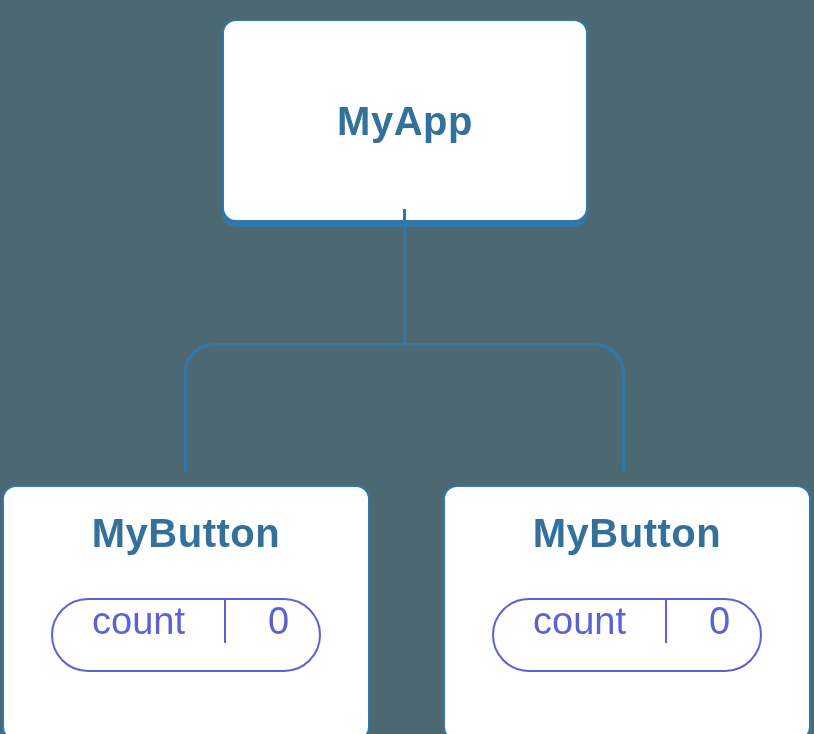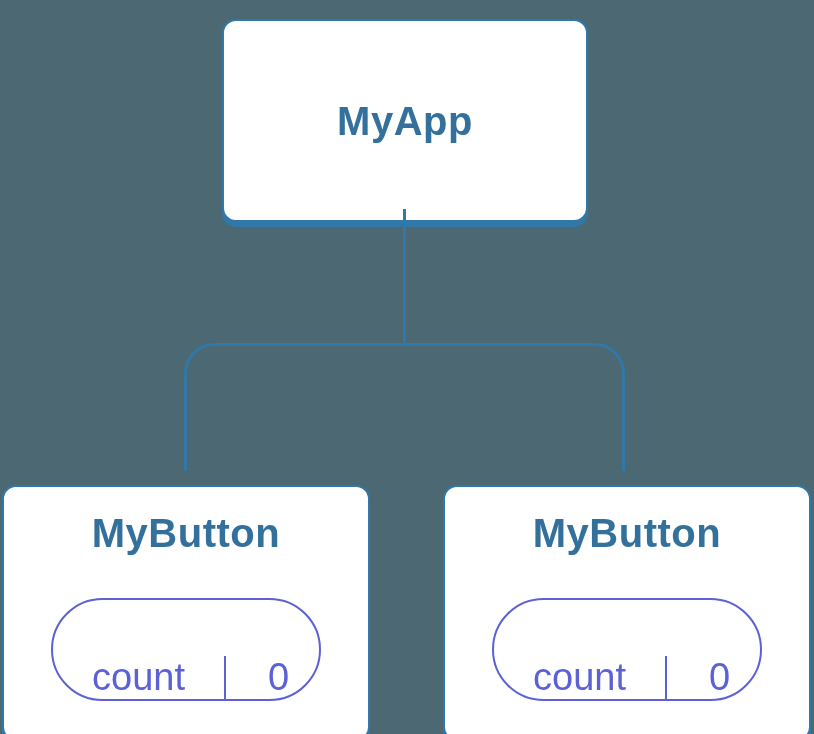"count" .pill { align-items: flex-end -> flex-start; height: 103px -> 74px }
